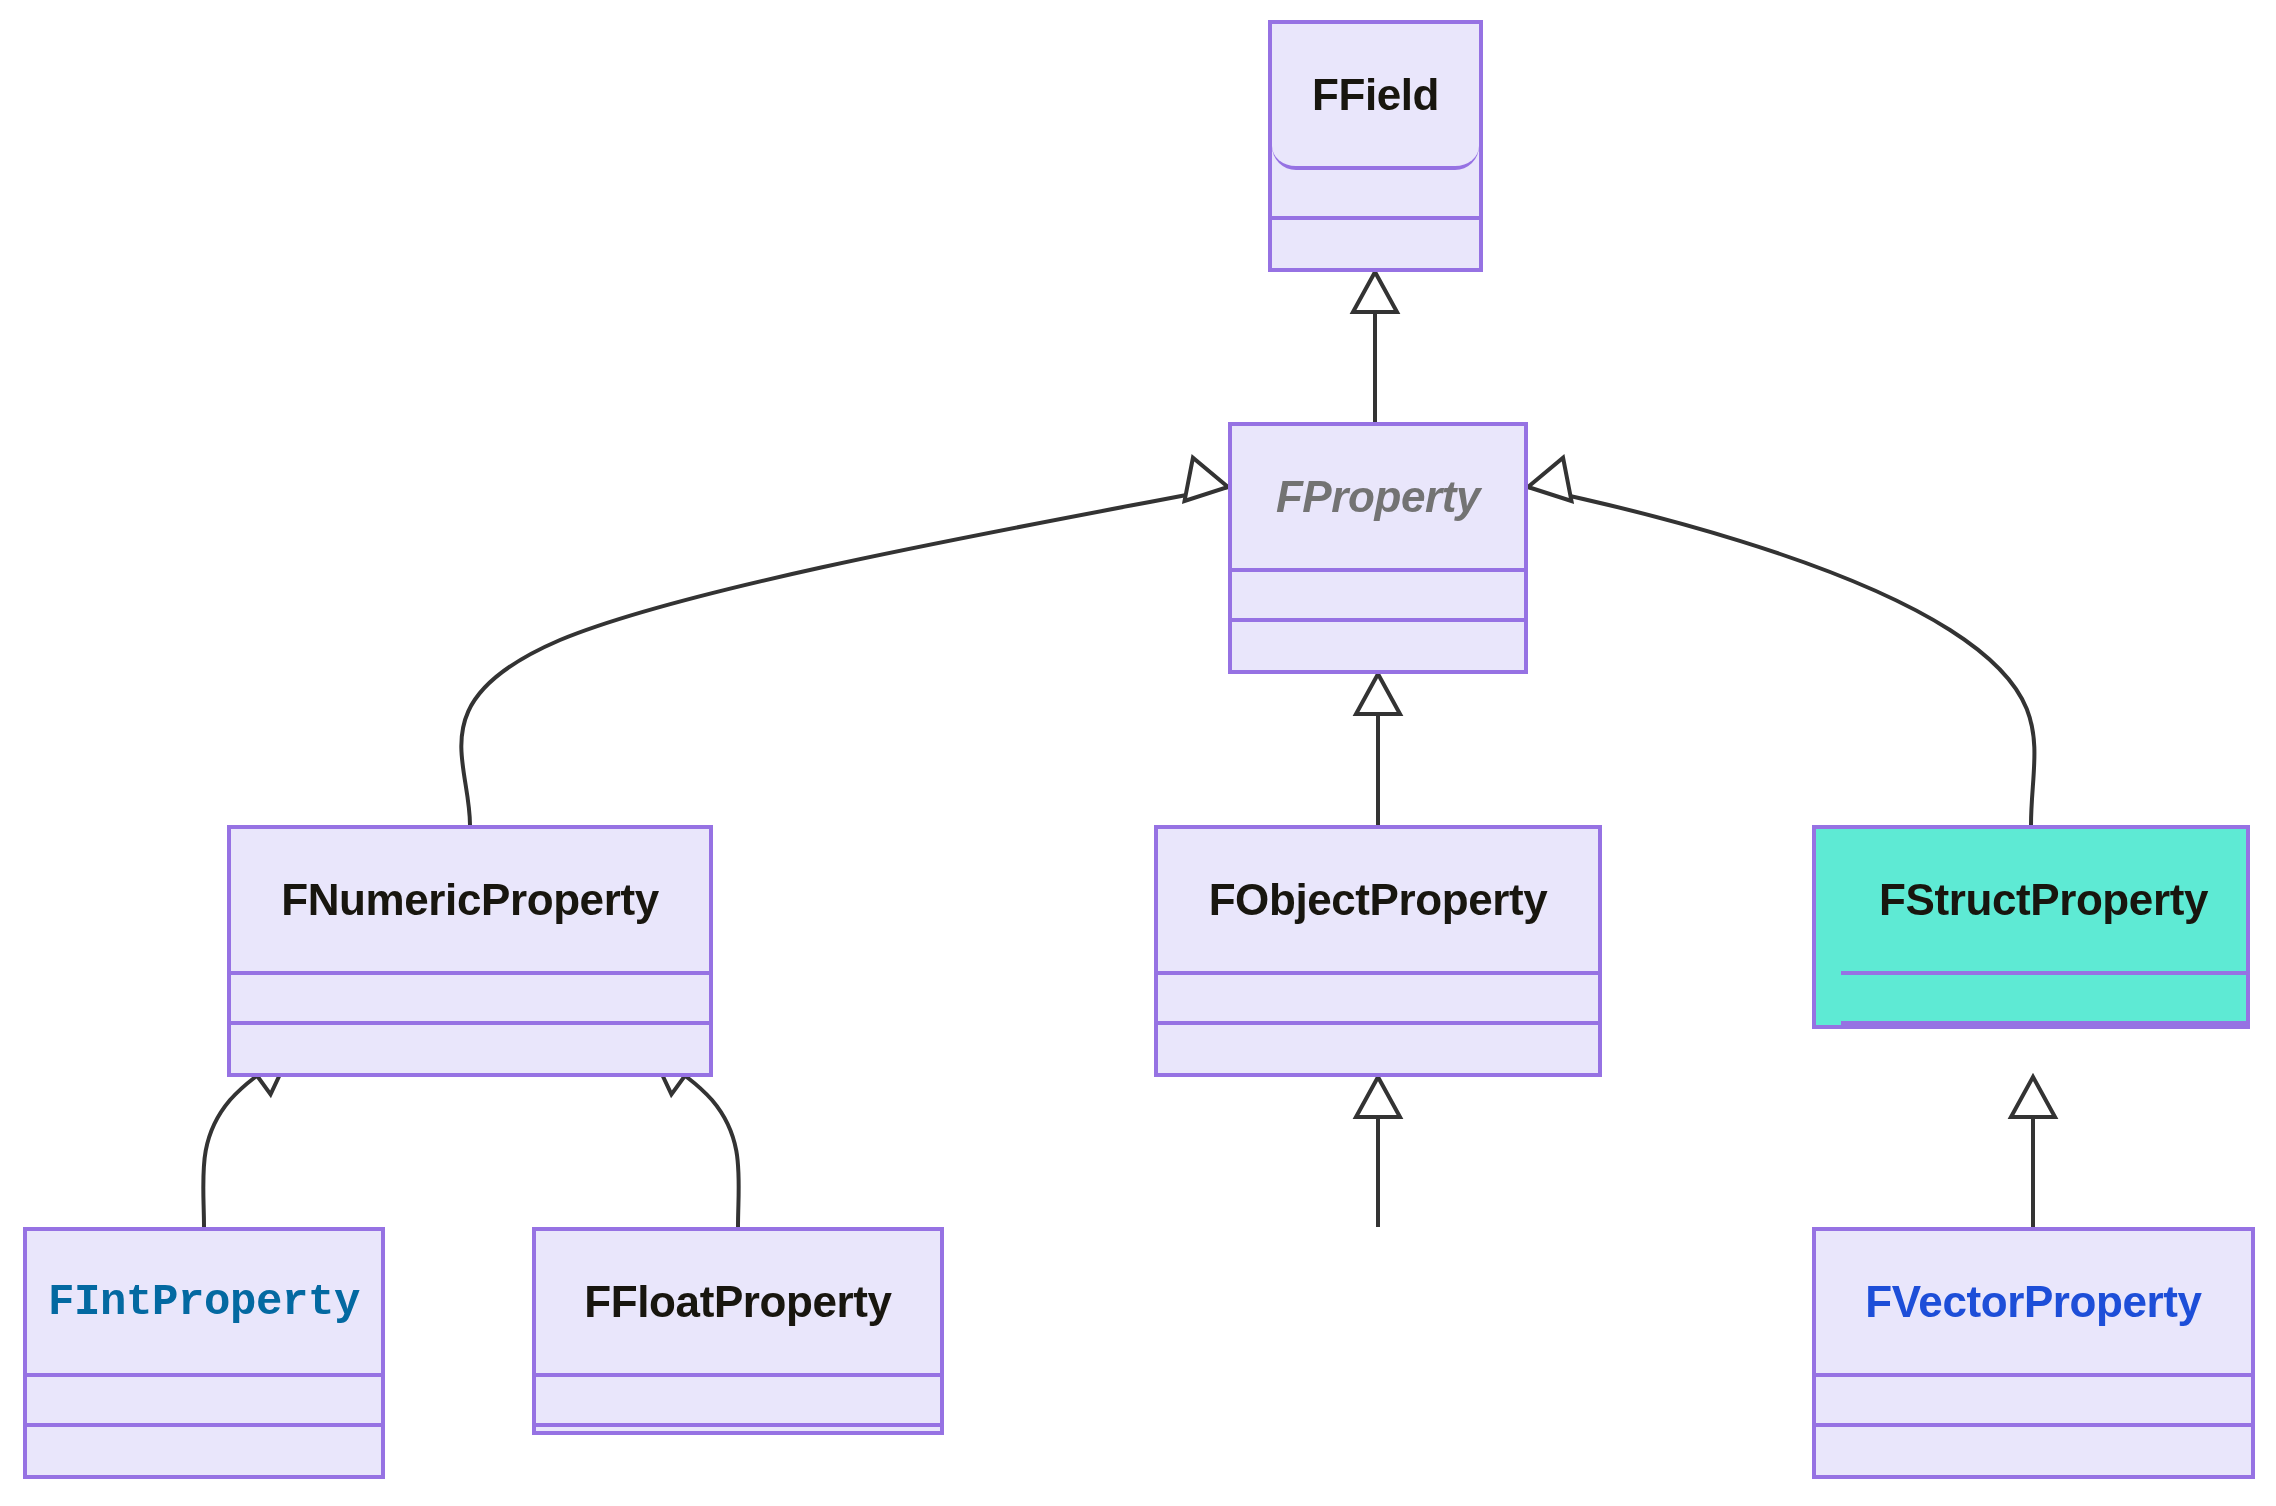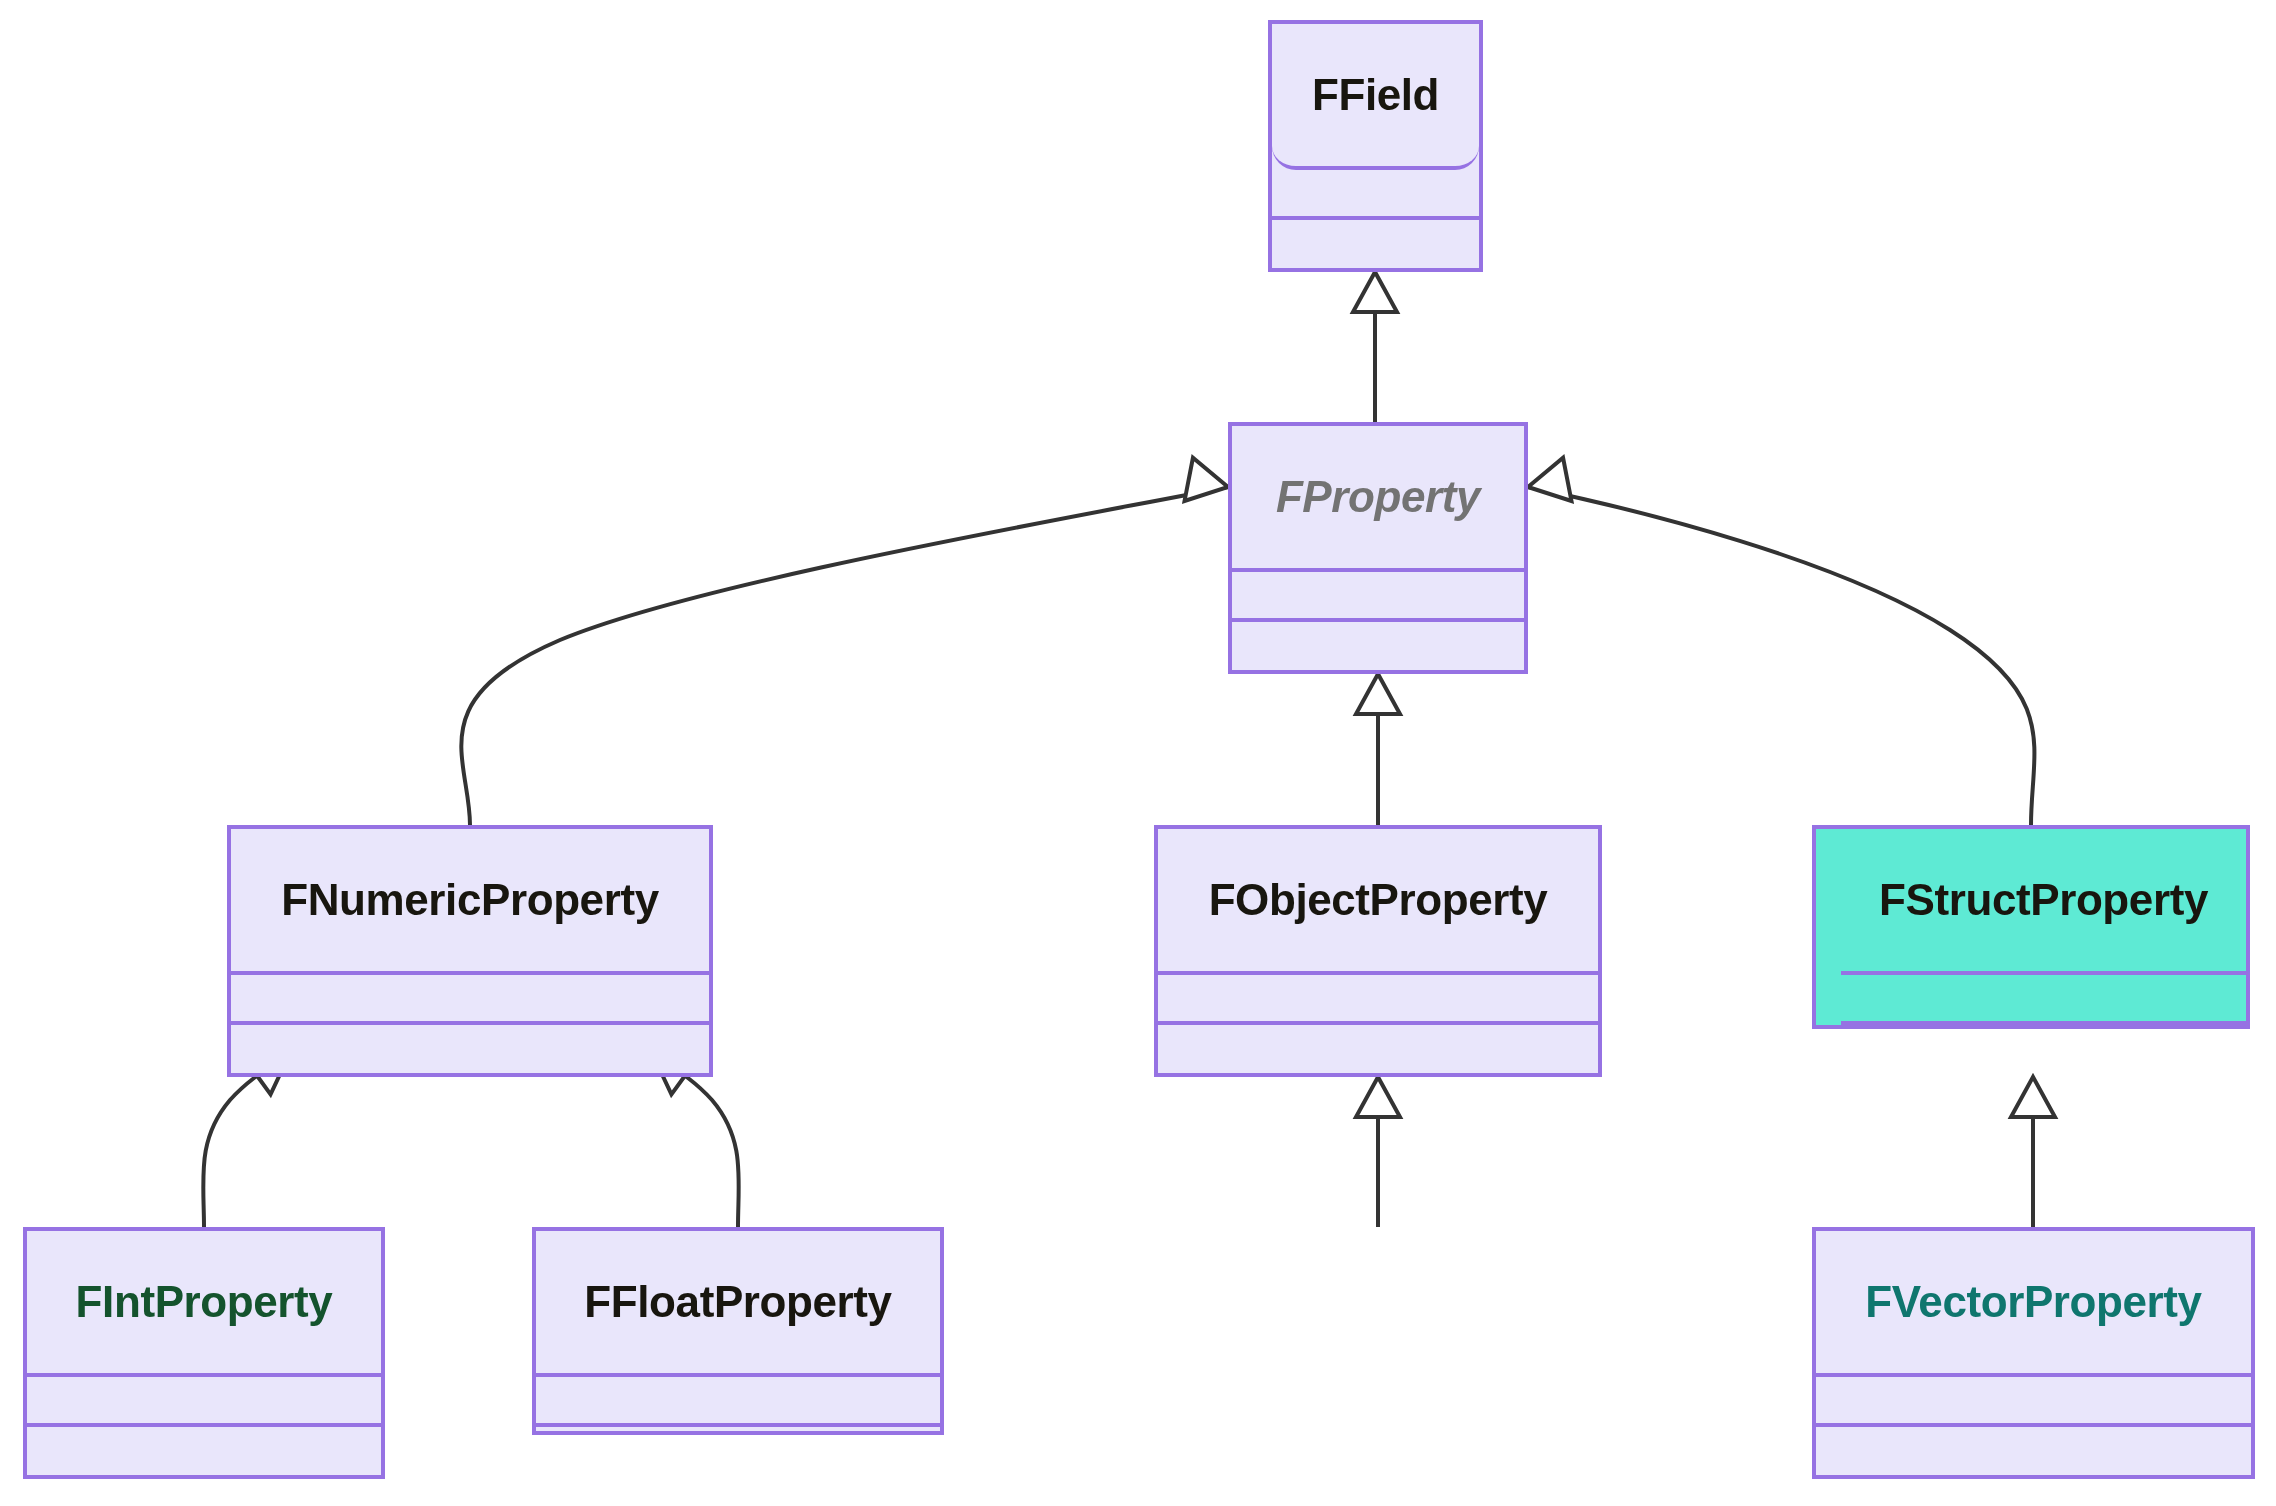"FIntProperty" span.uml-class-name { color: #14532d -> #0369a1; font-family: none -> Liberation Mono, monospace }
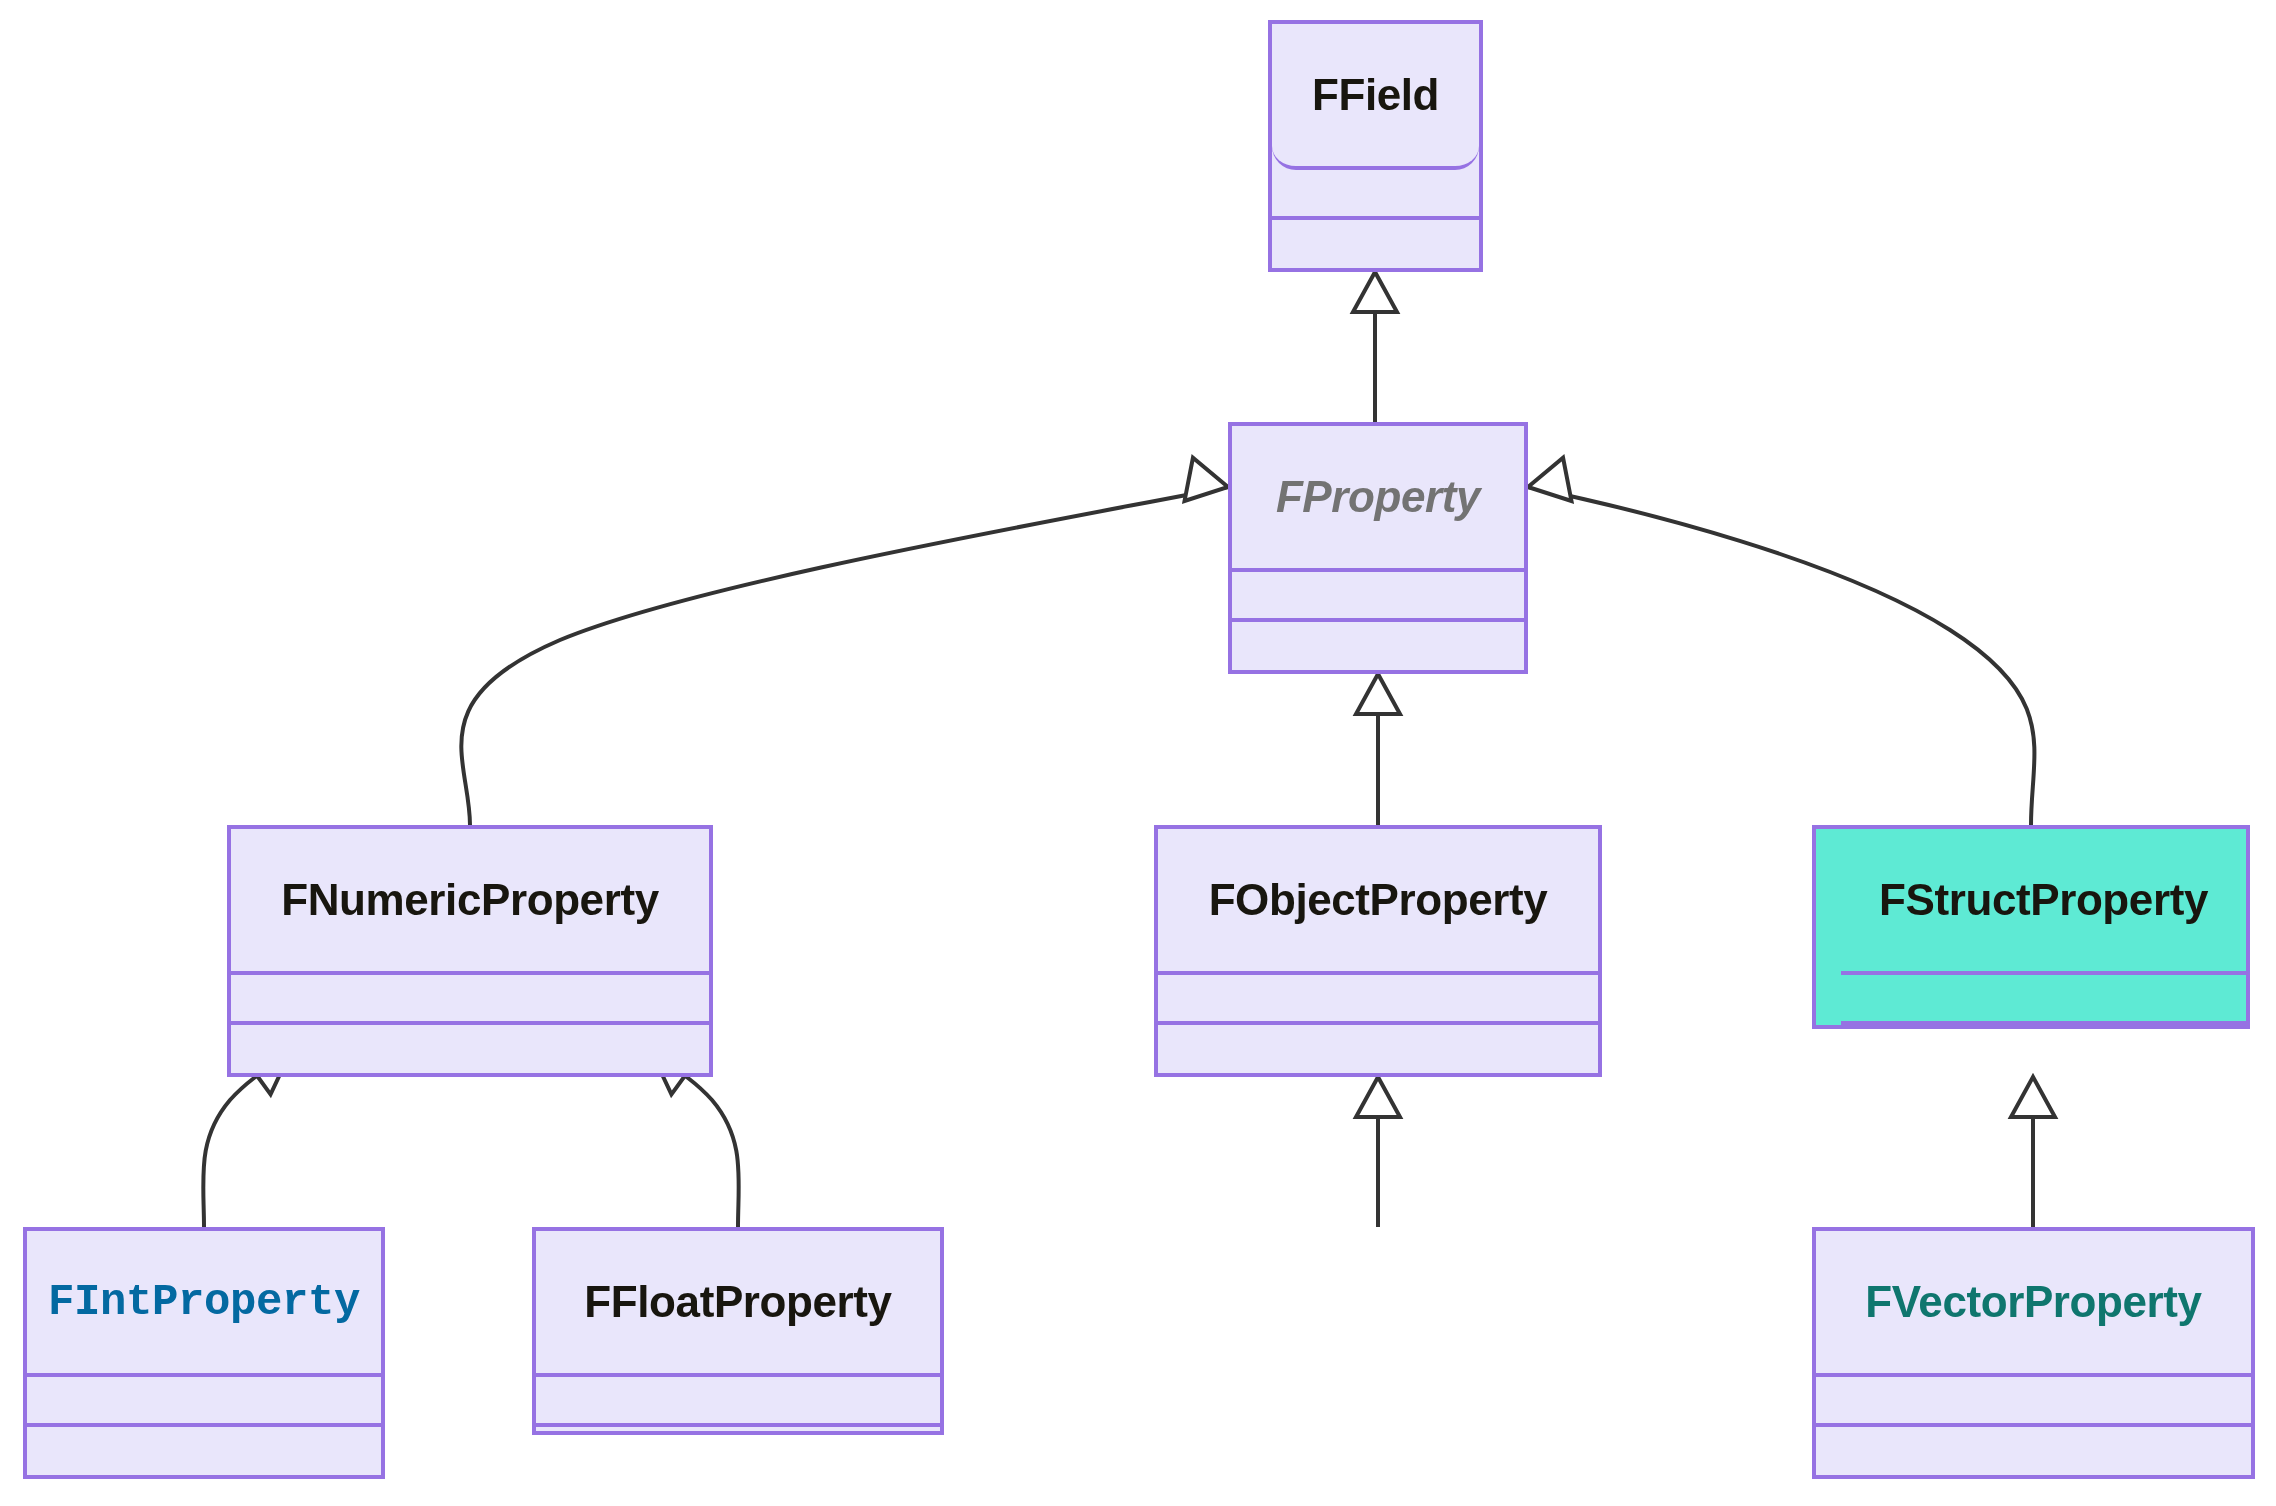"FVectorProperty" span.uml-class-name { color: #0f766e -> #1d4ed8 }
